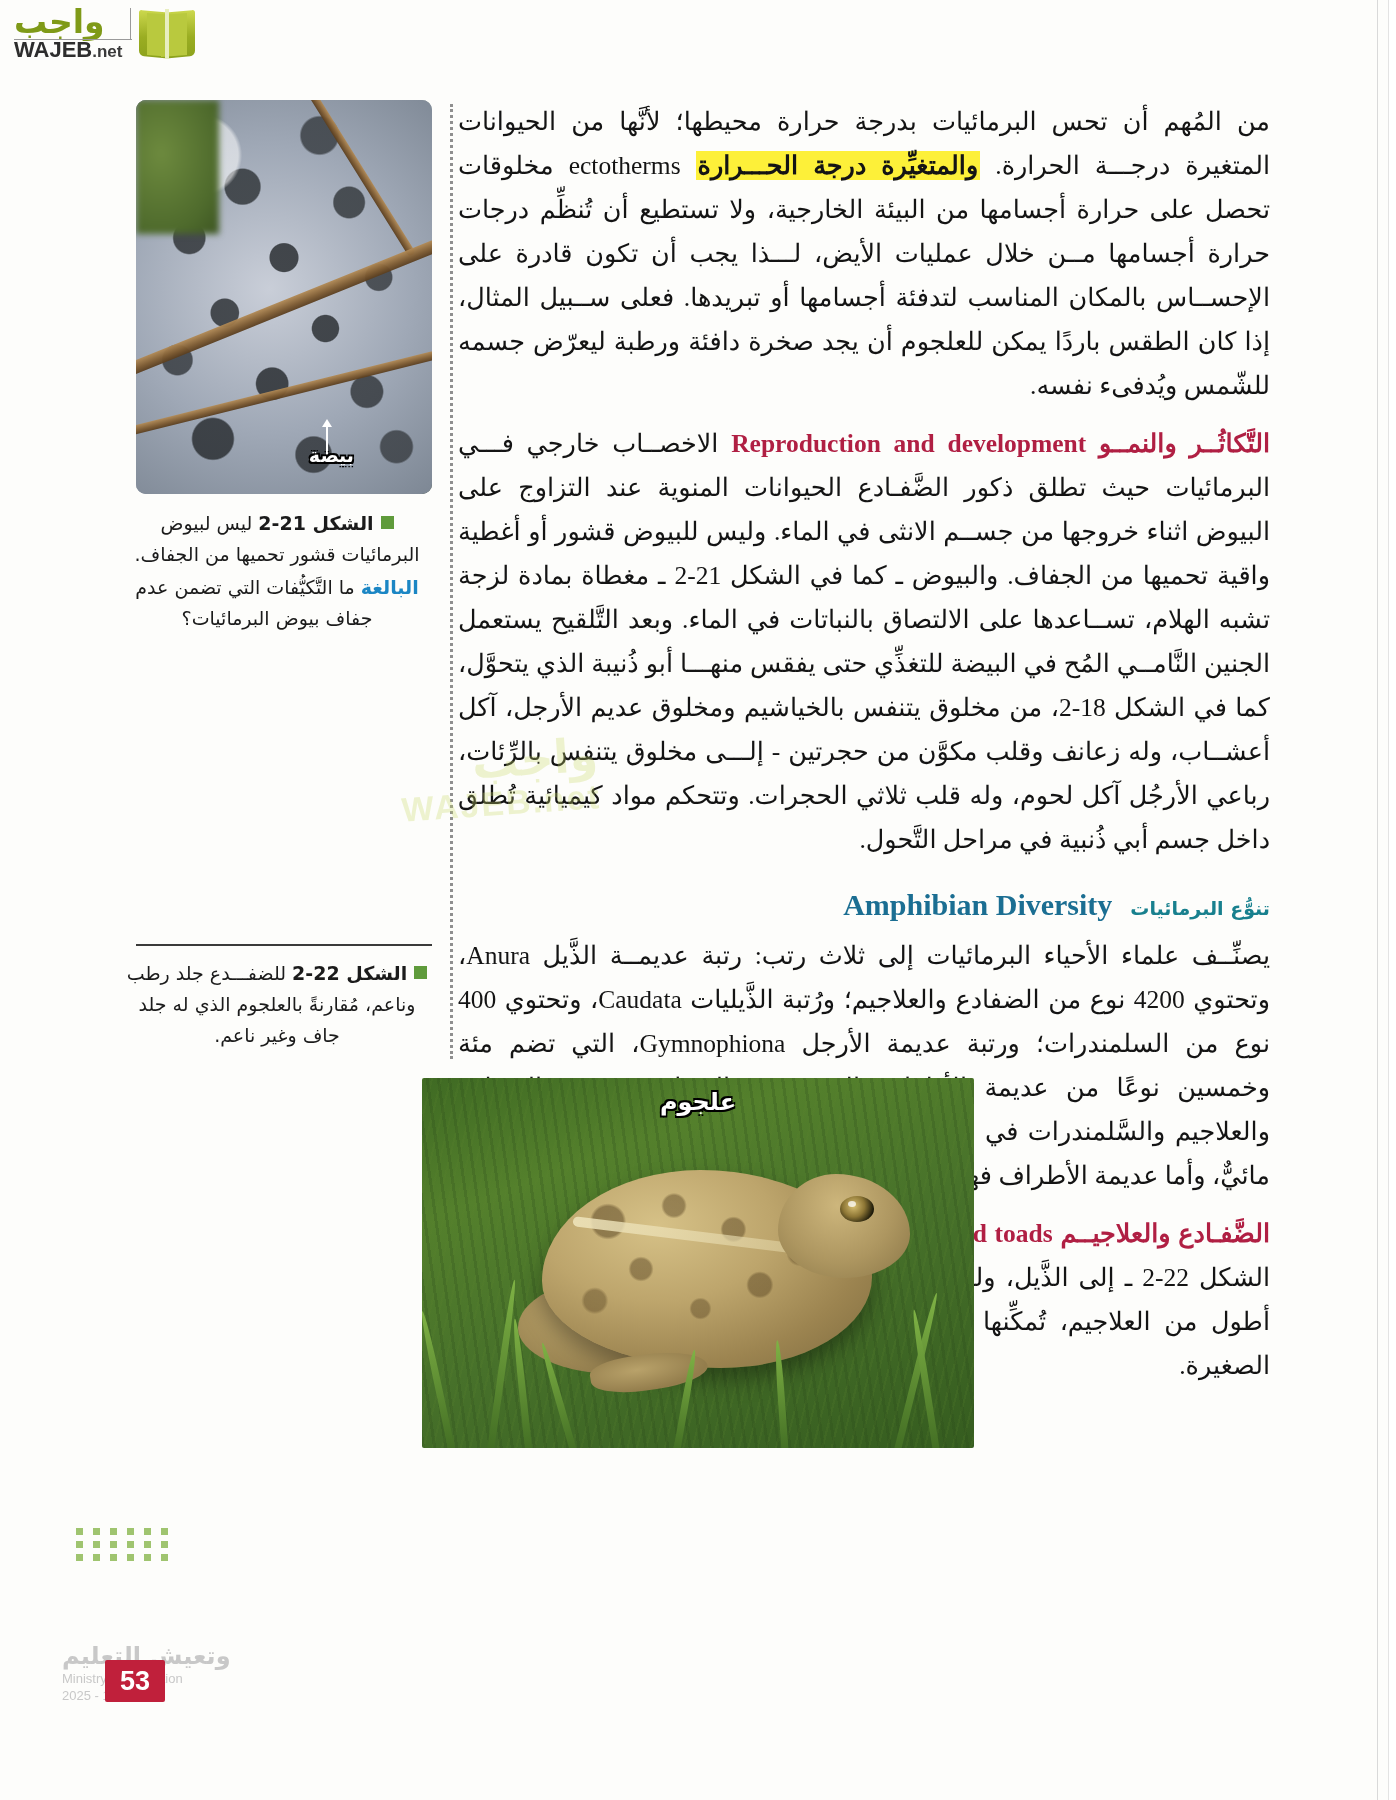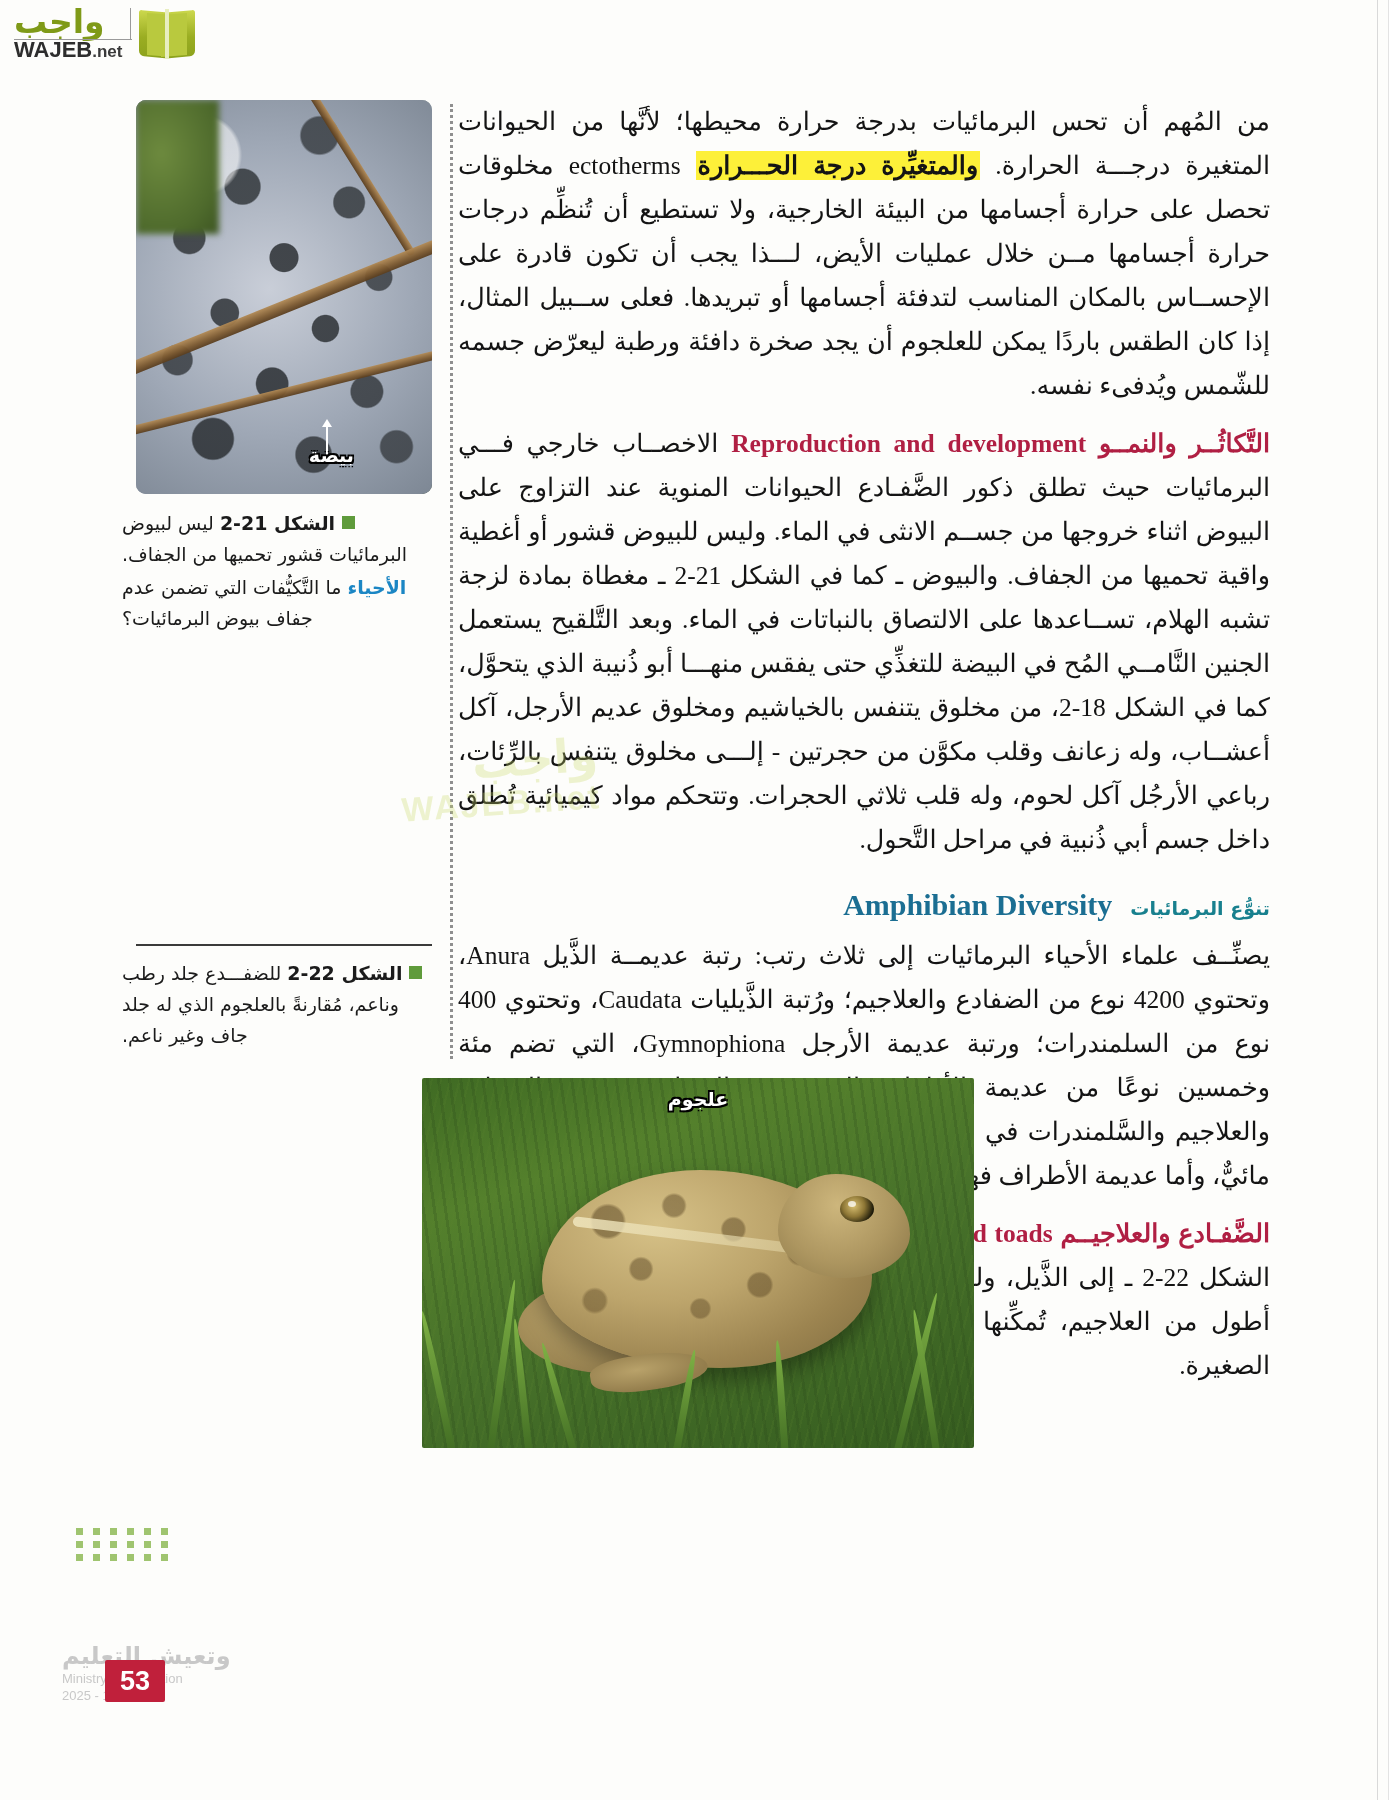"الشكل 21-2 ليس لبيوض البرمائيات" .caption { text-align: left -> center }
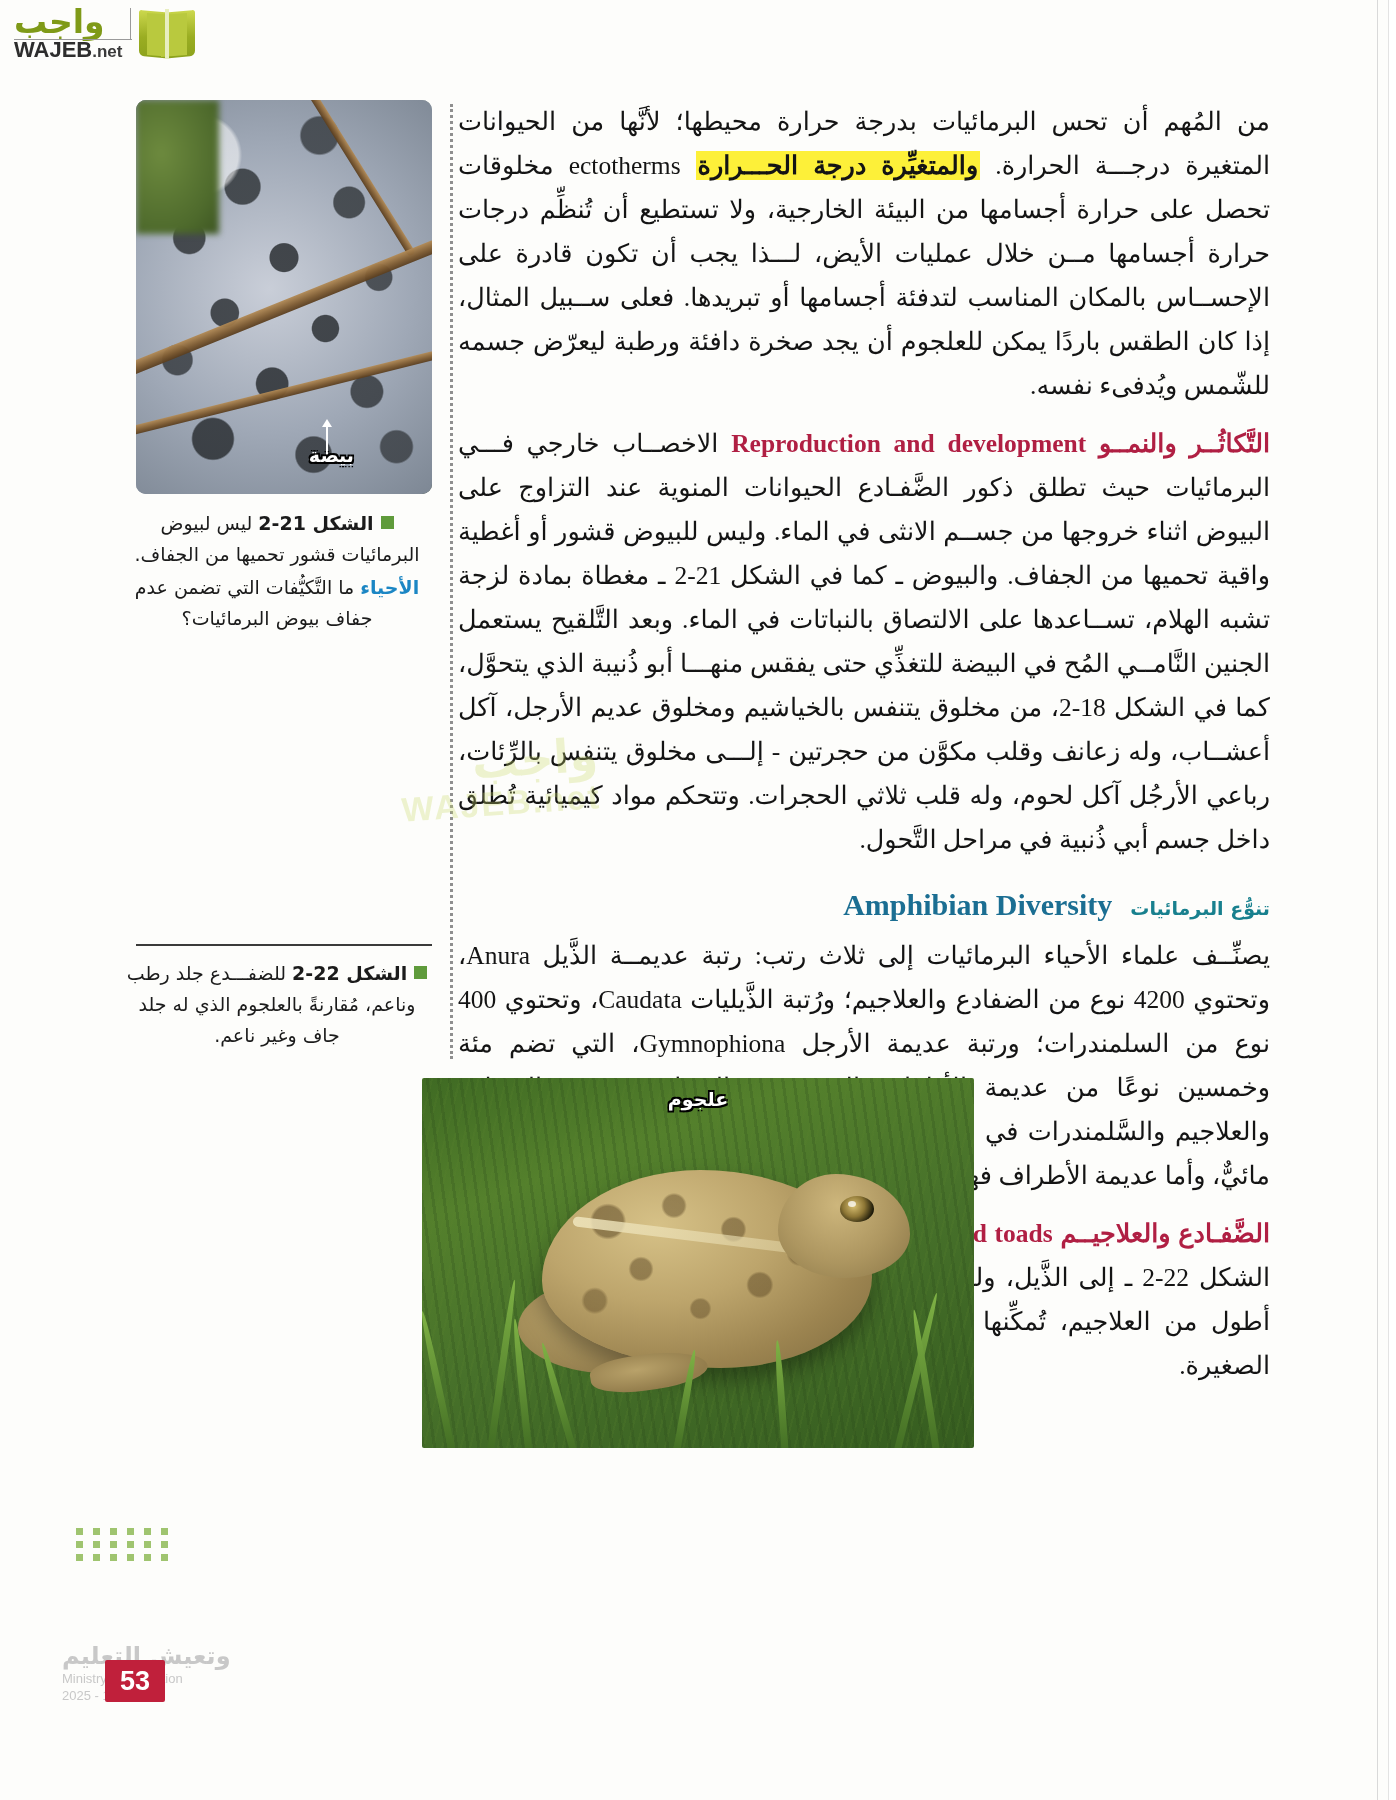"الأحياء" span.cue { text: الأحياء -> البالغة }
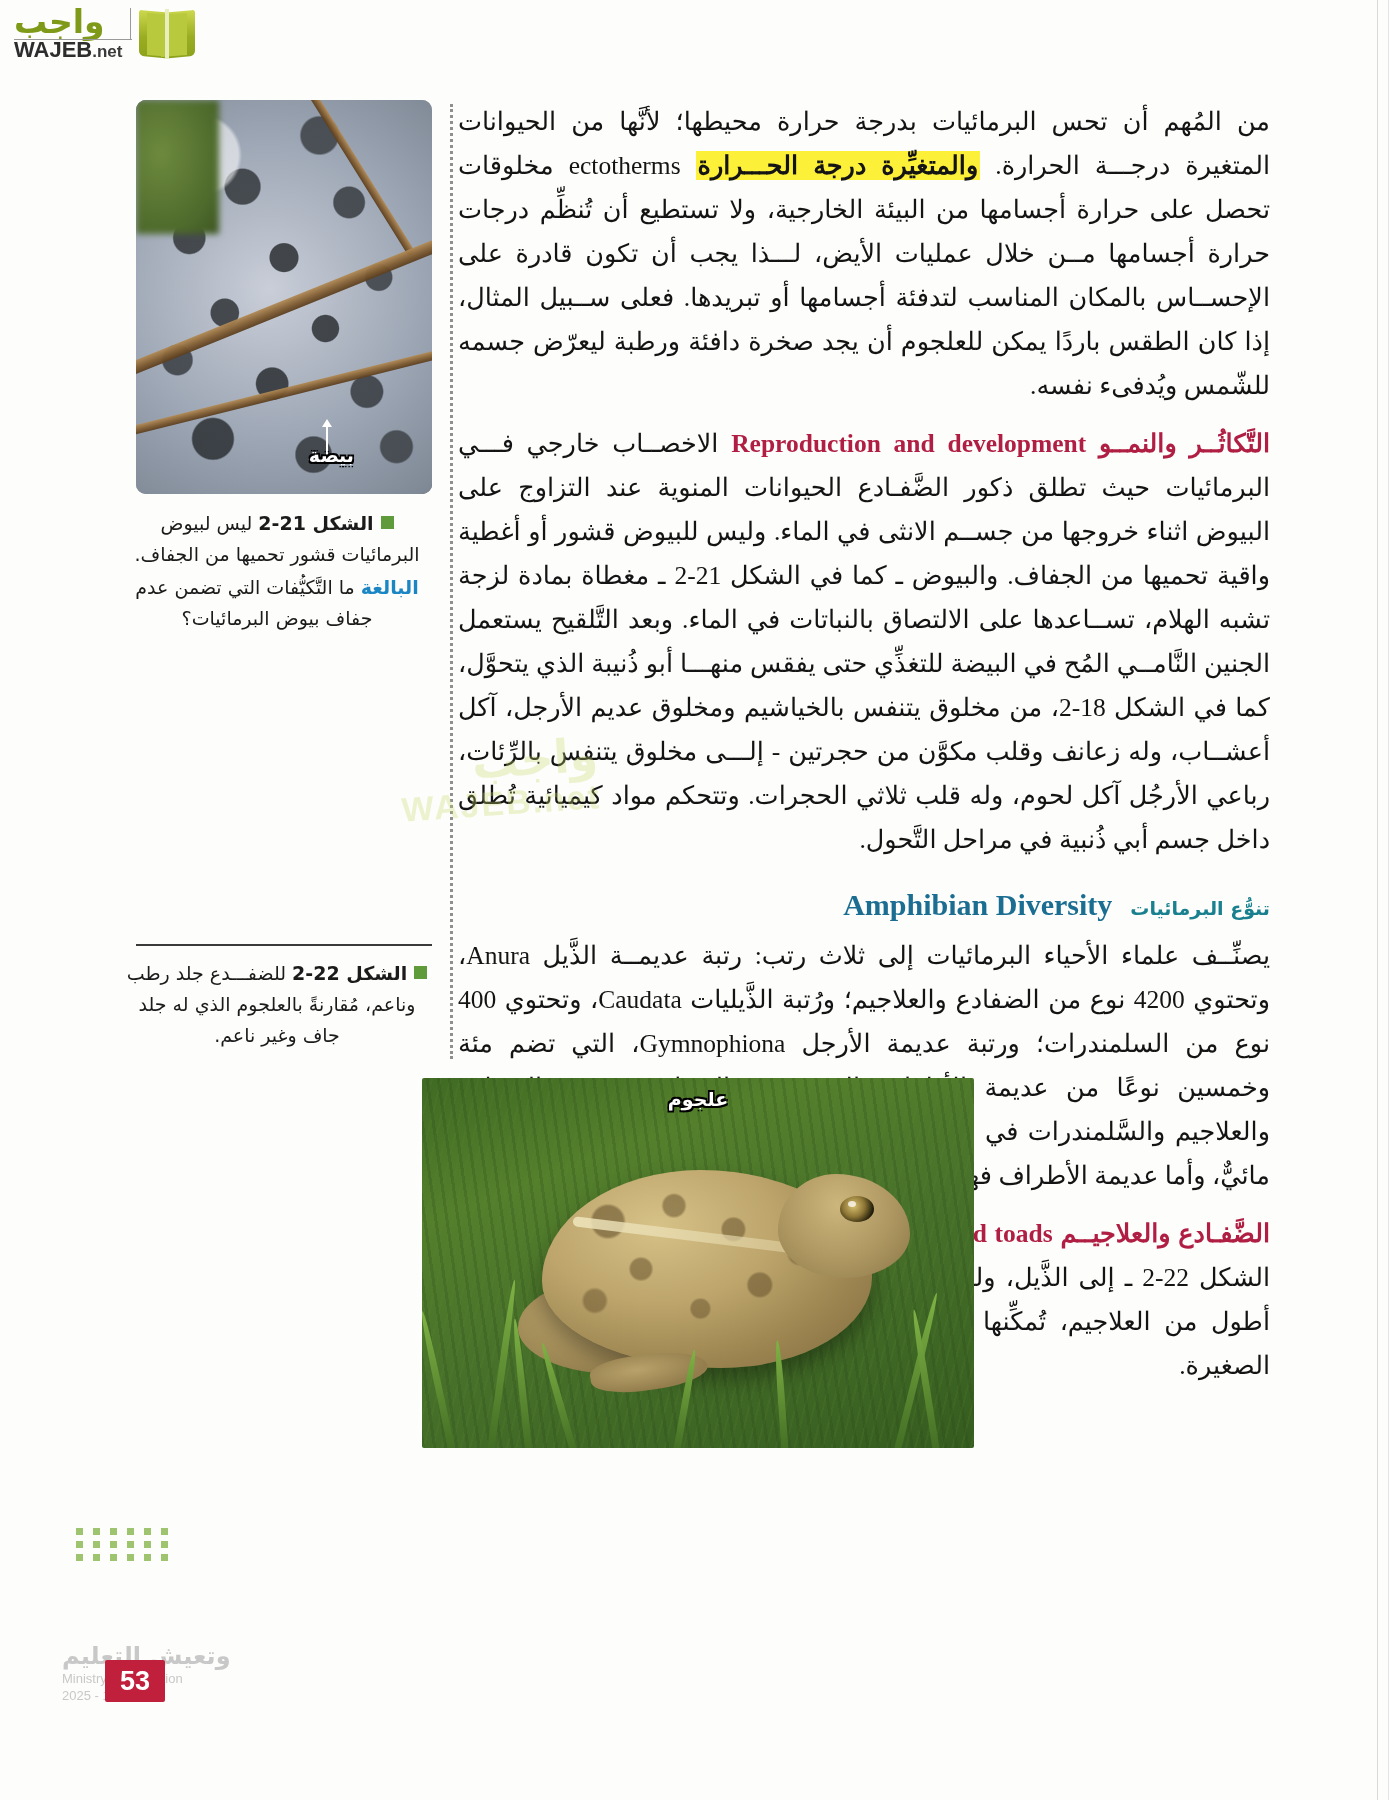"علجوم" .photo .tag { font-size: 19px -> 24px }
